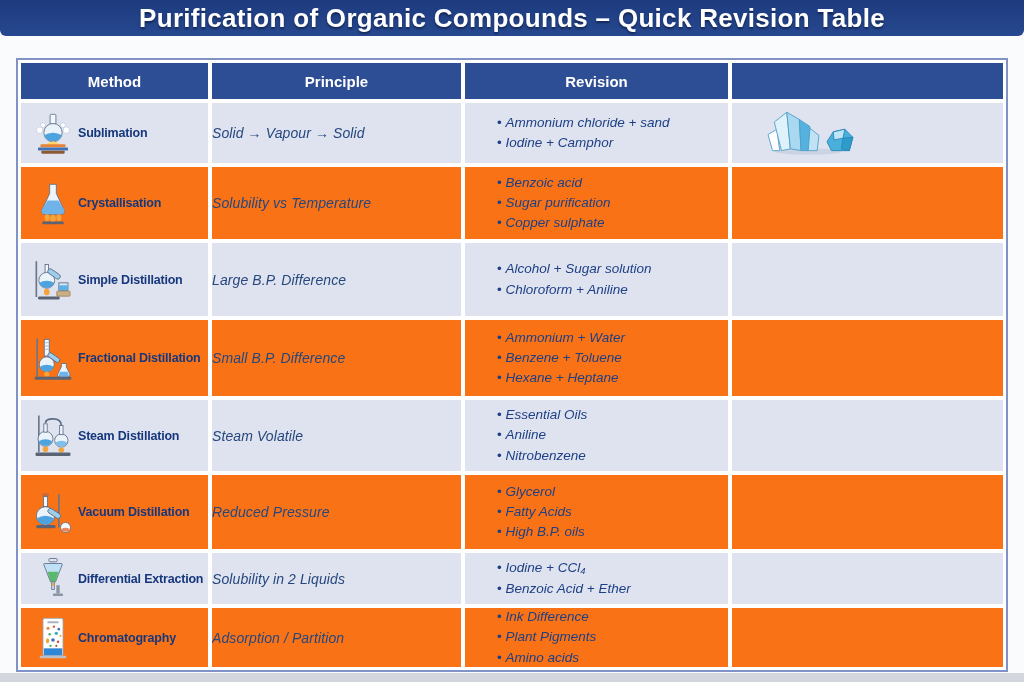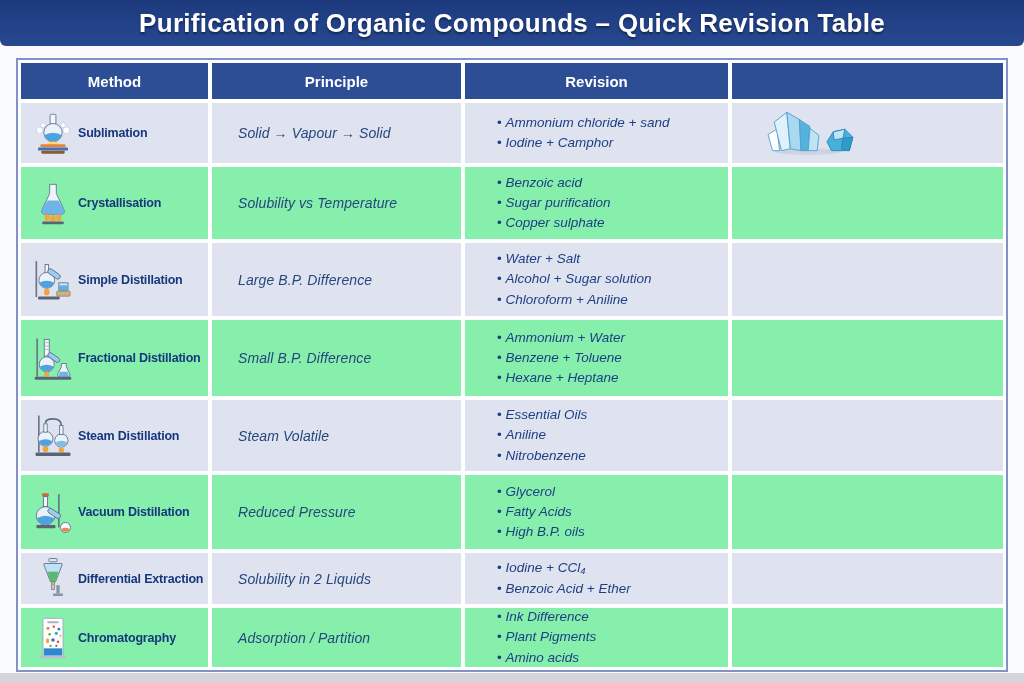"Purification of Organic Compounds –" .title-band { height: 46px -> 36px }
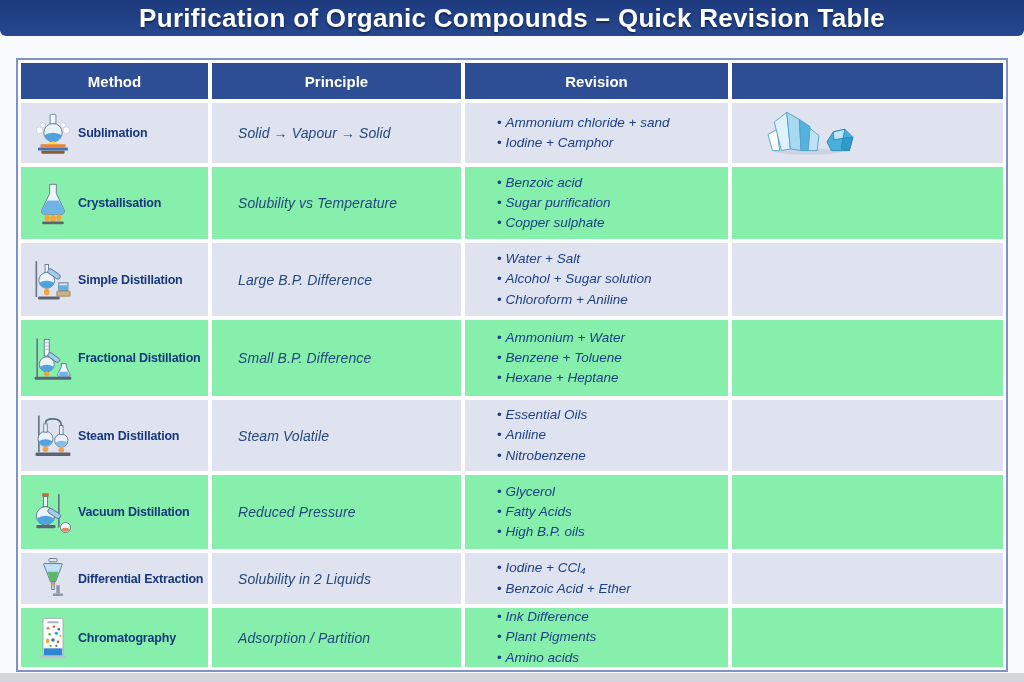"Solid → Vapour → Solid" .principle-cell { padding-left: 26px -> none }
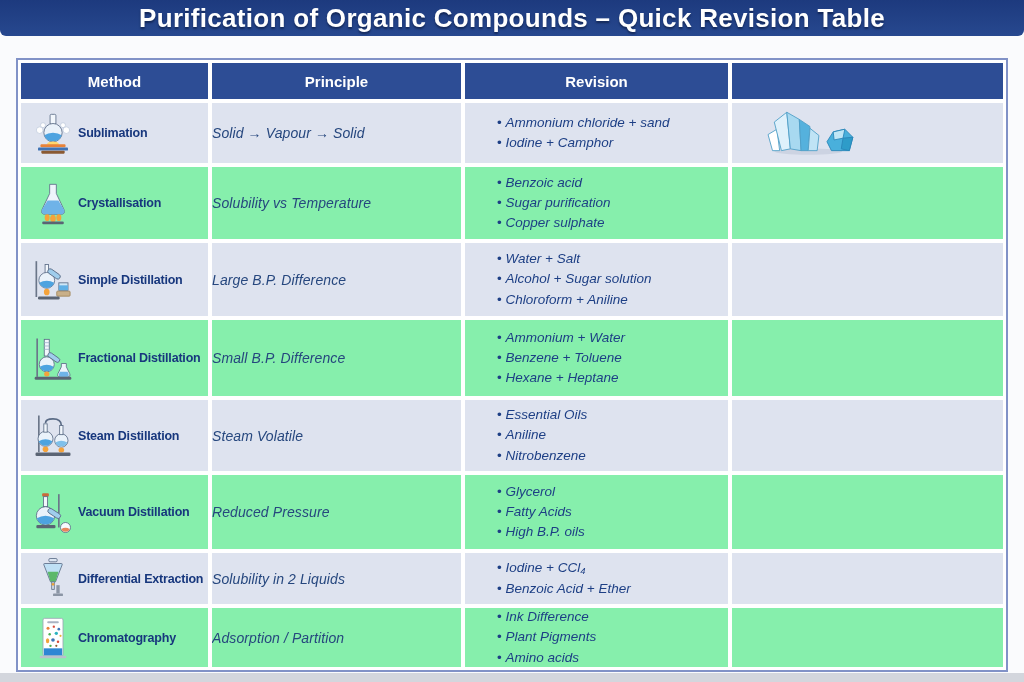"Benzoic acid" .shade-b .cell { background: #86efac -> #f97316 }
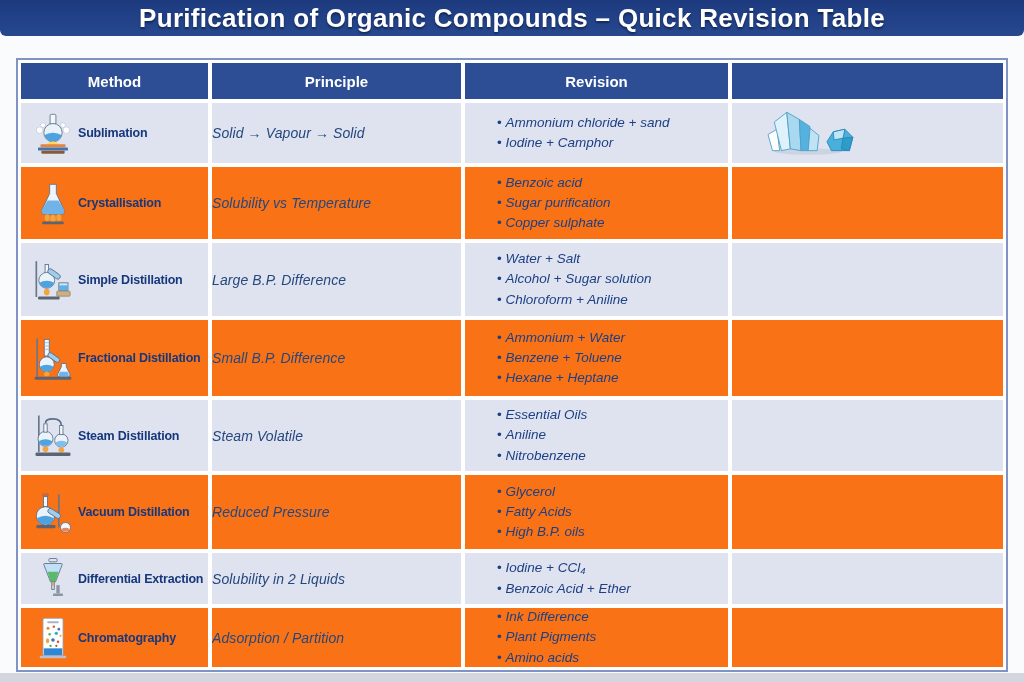"Water + Salt" li { html: <li>Water + Salt</li> -> none }
